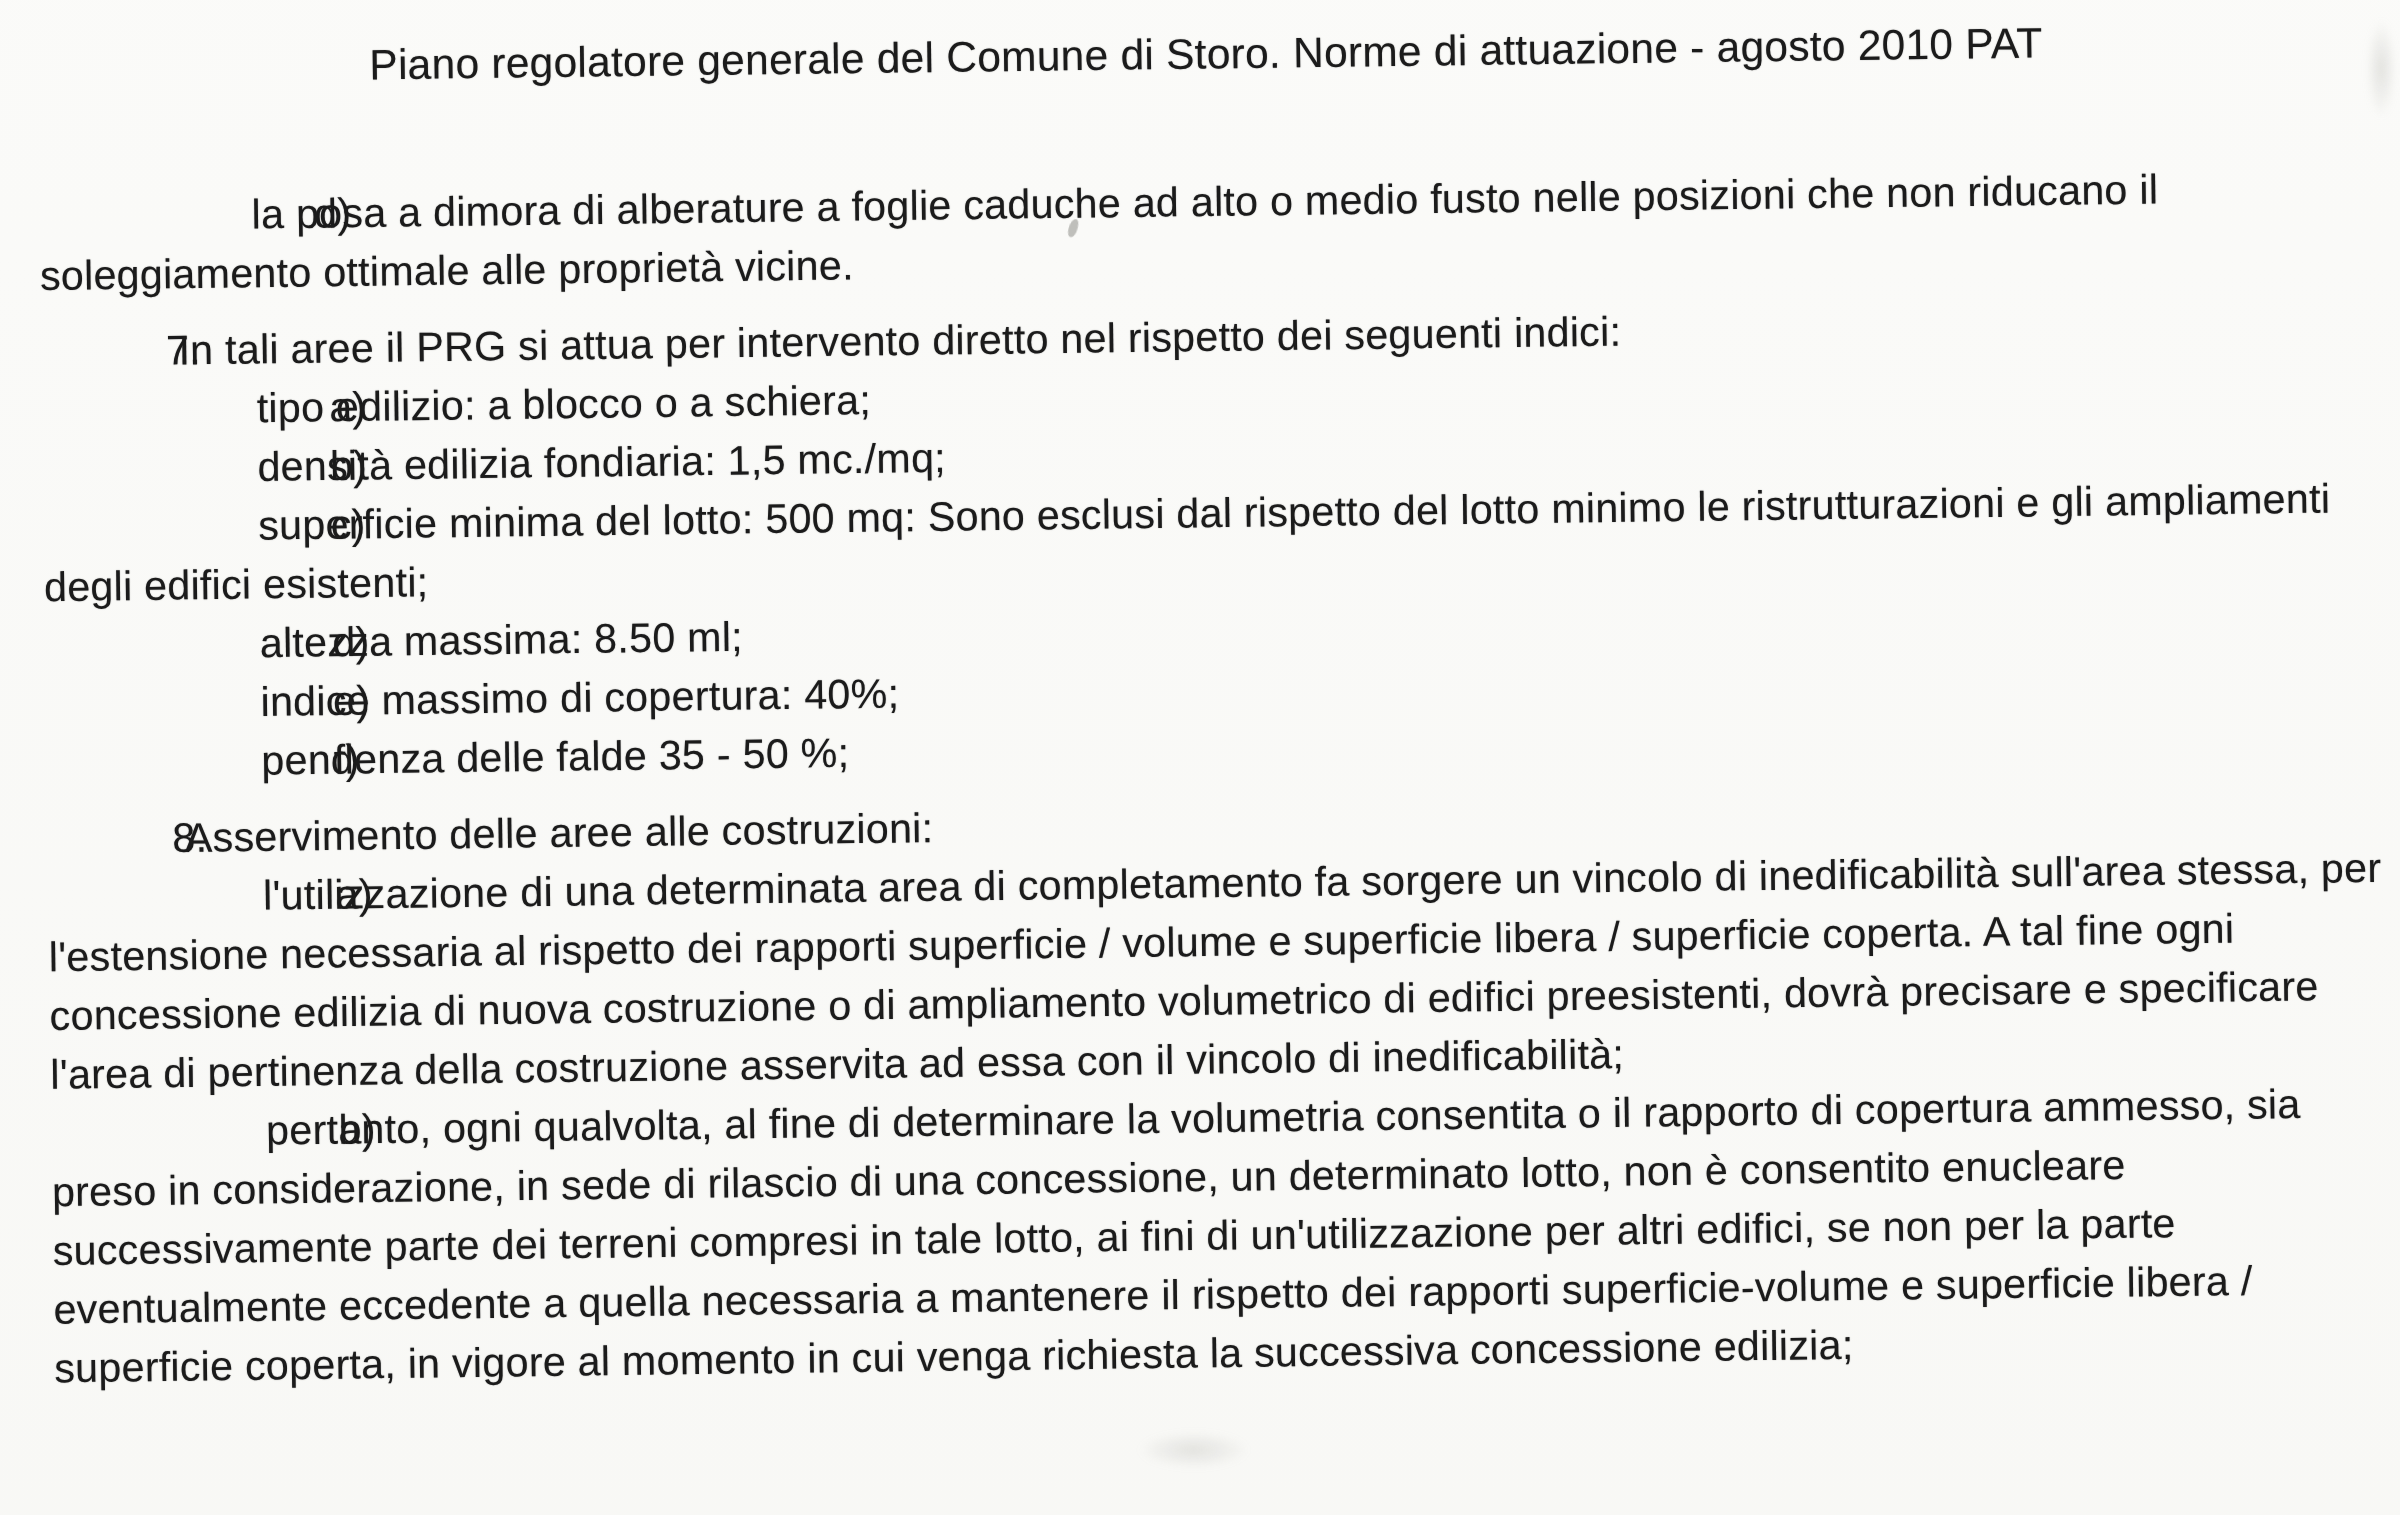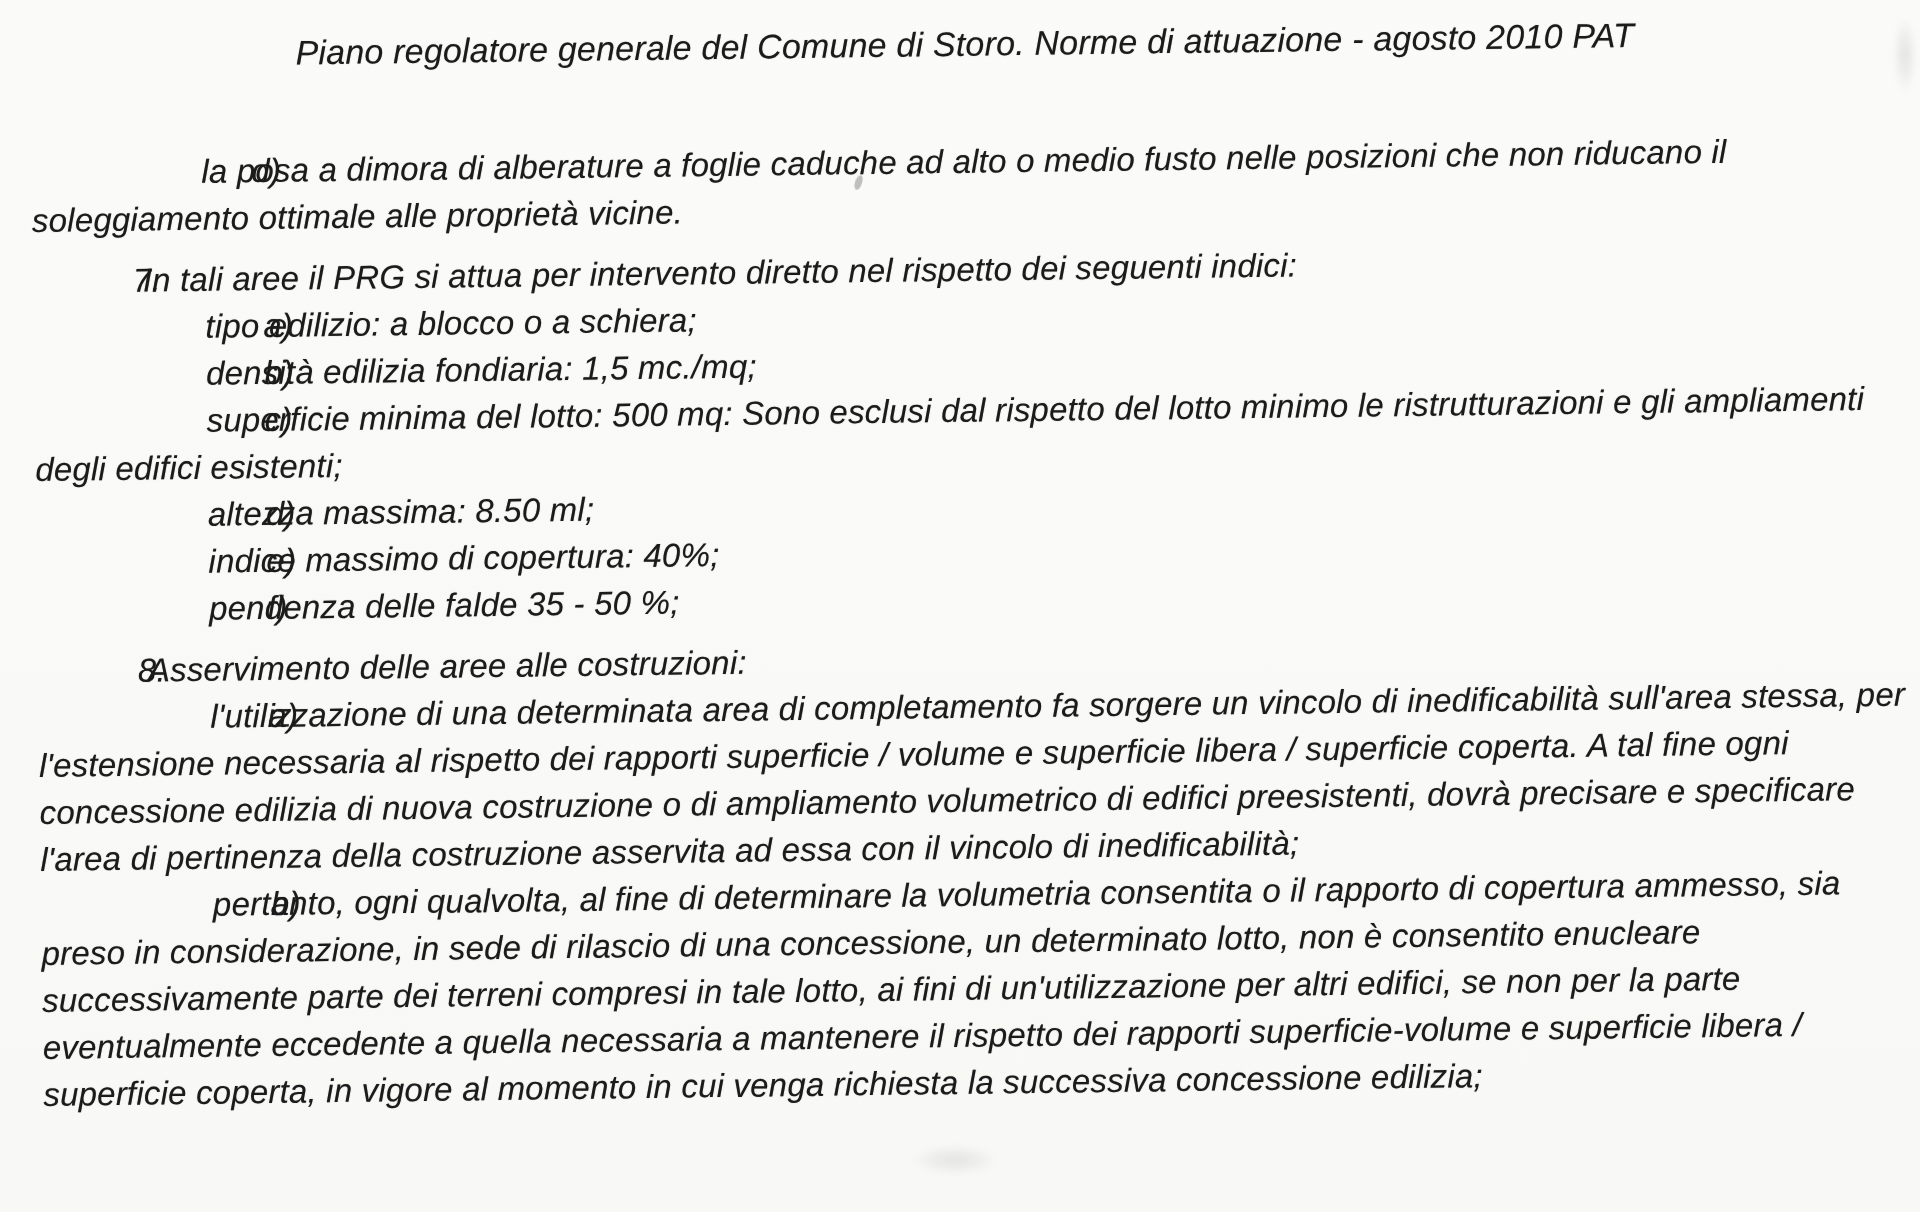"Piano regolatore generale del Comune" .page { font-style: italic -> none }
